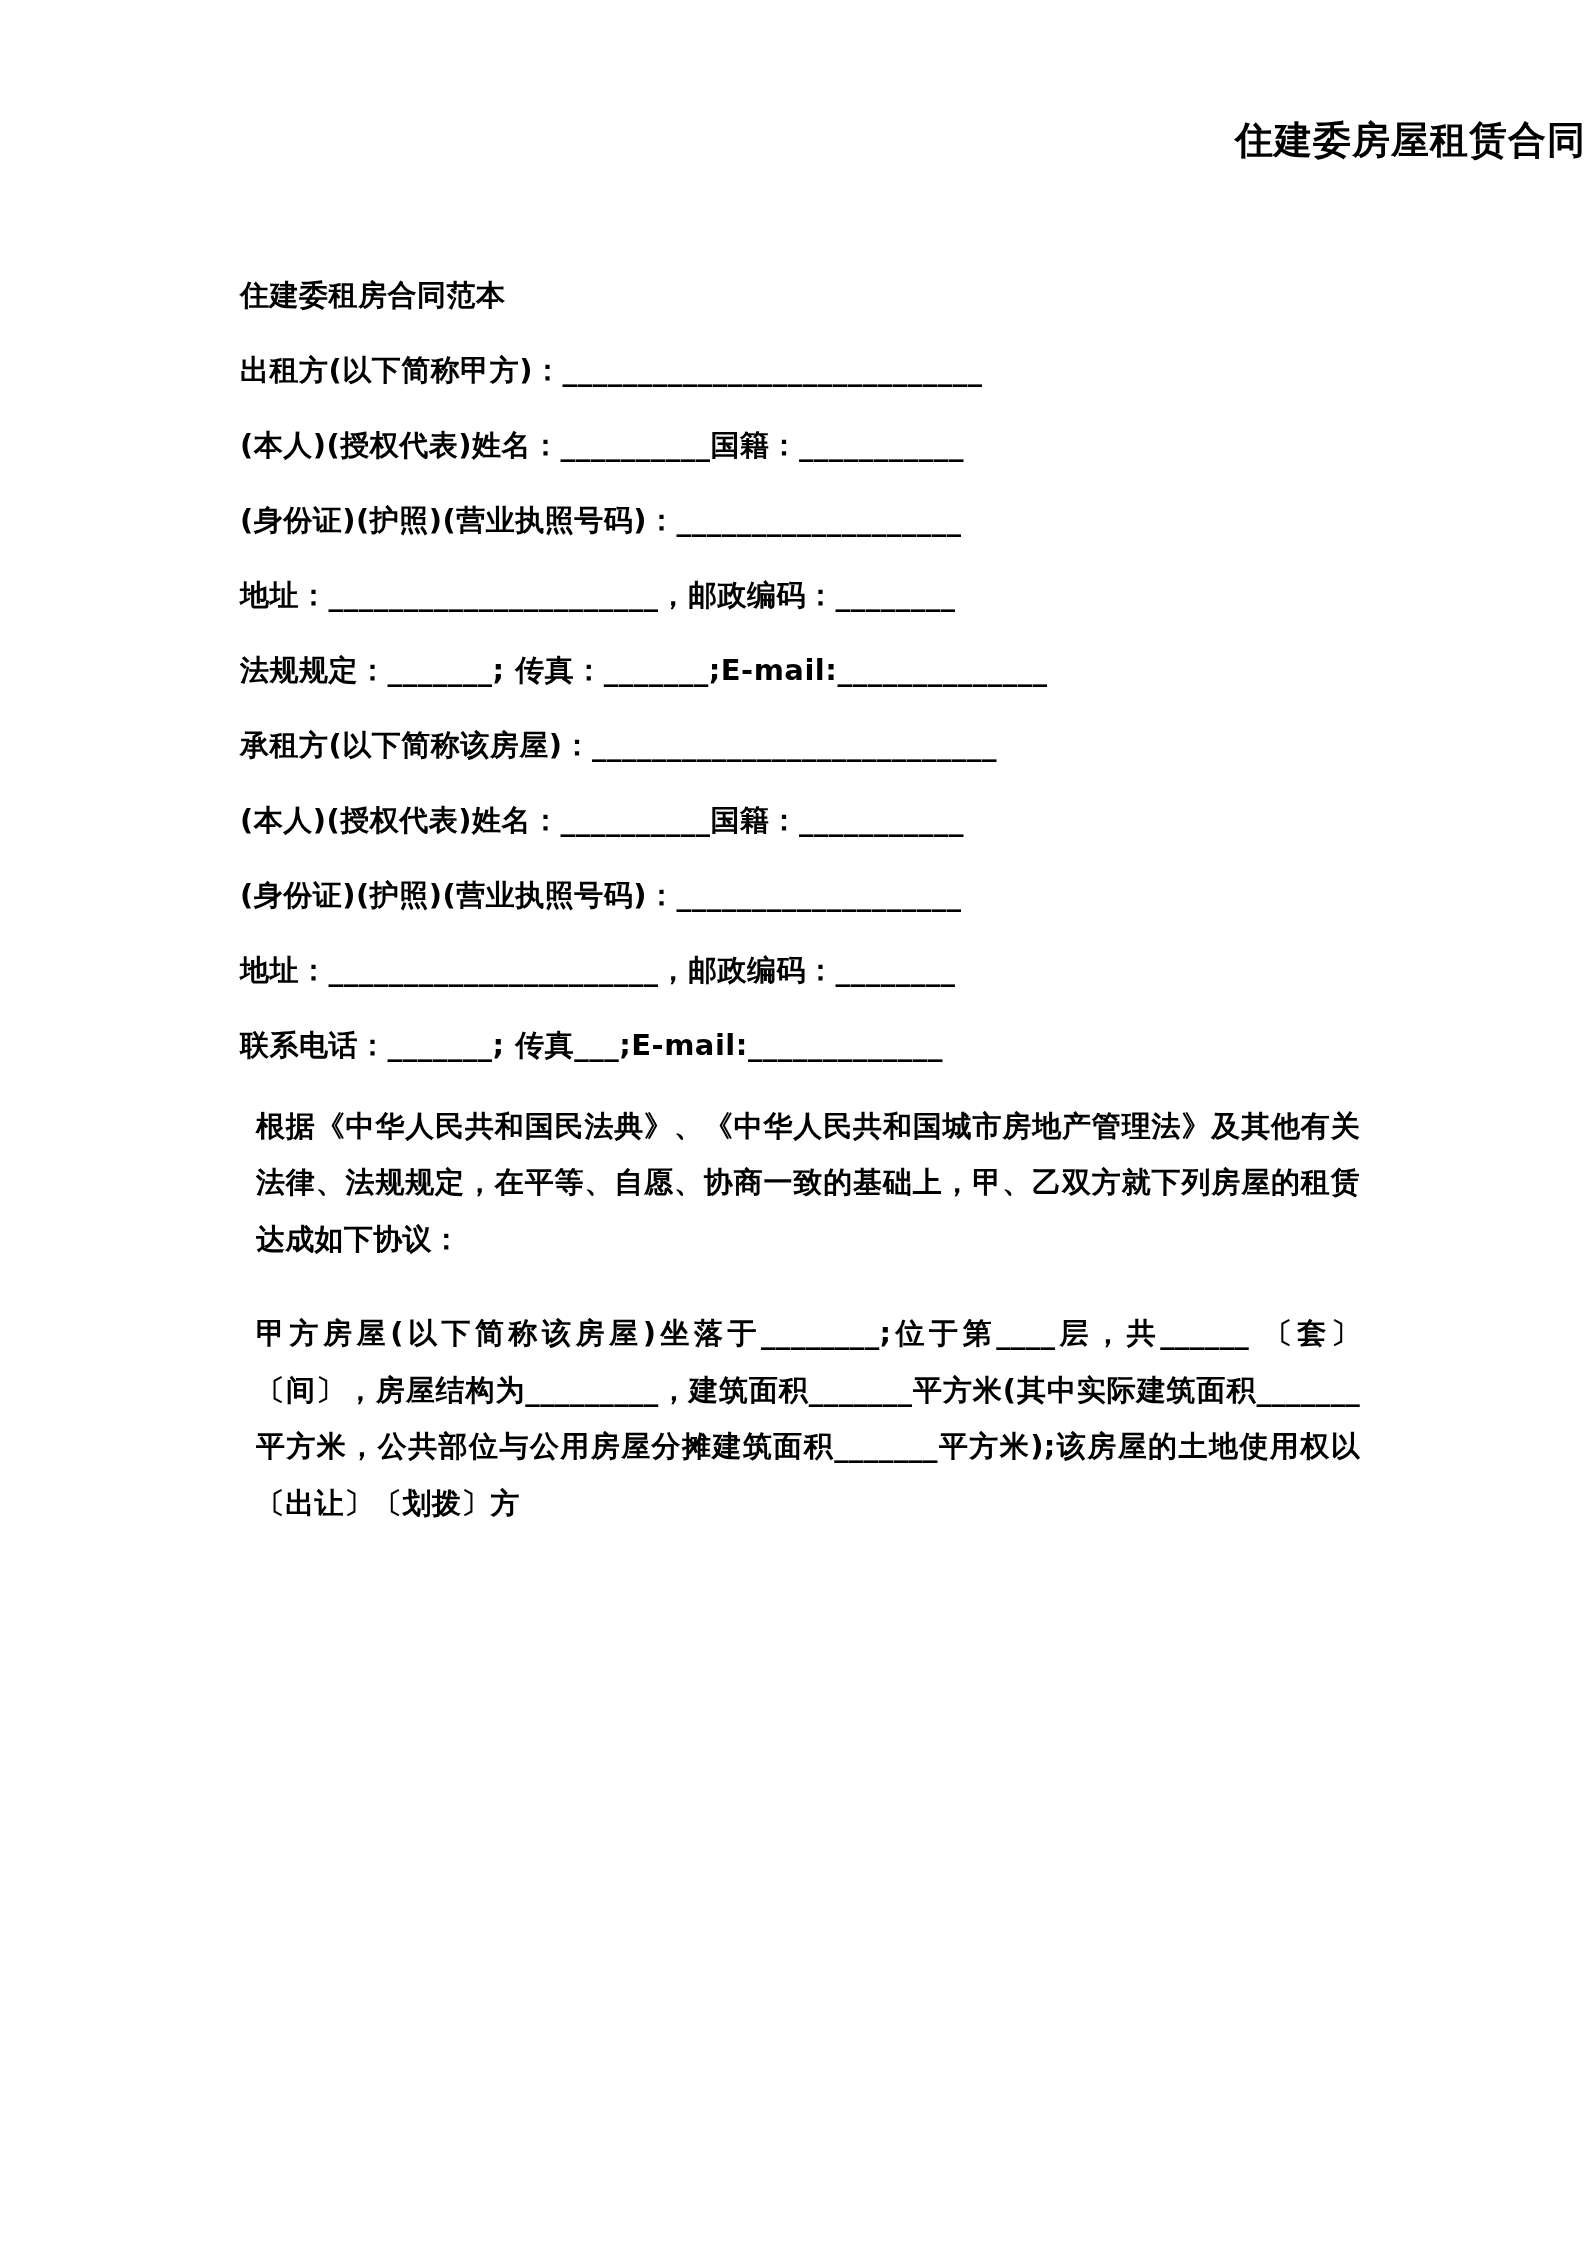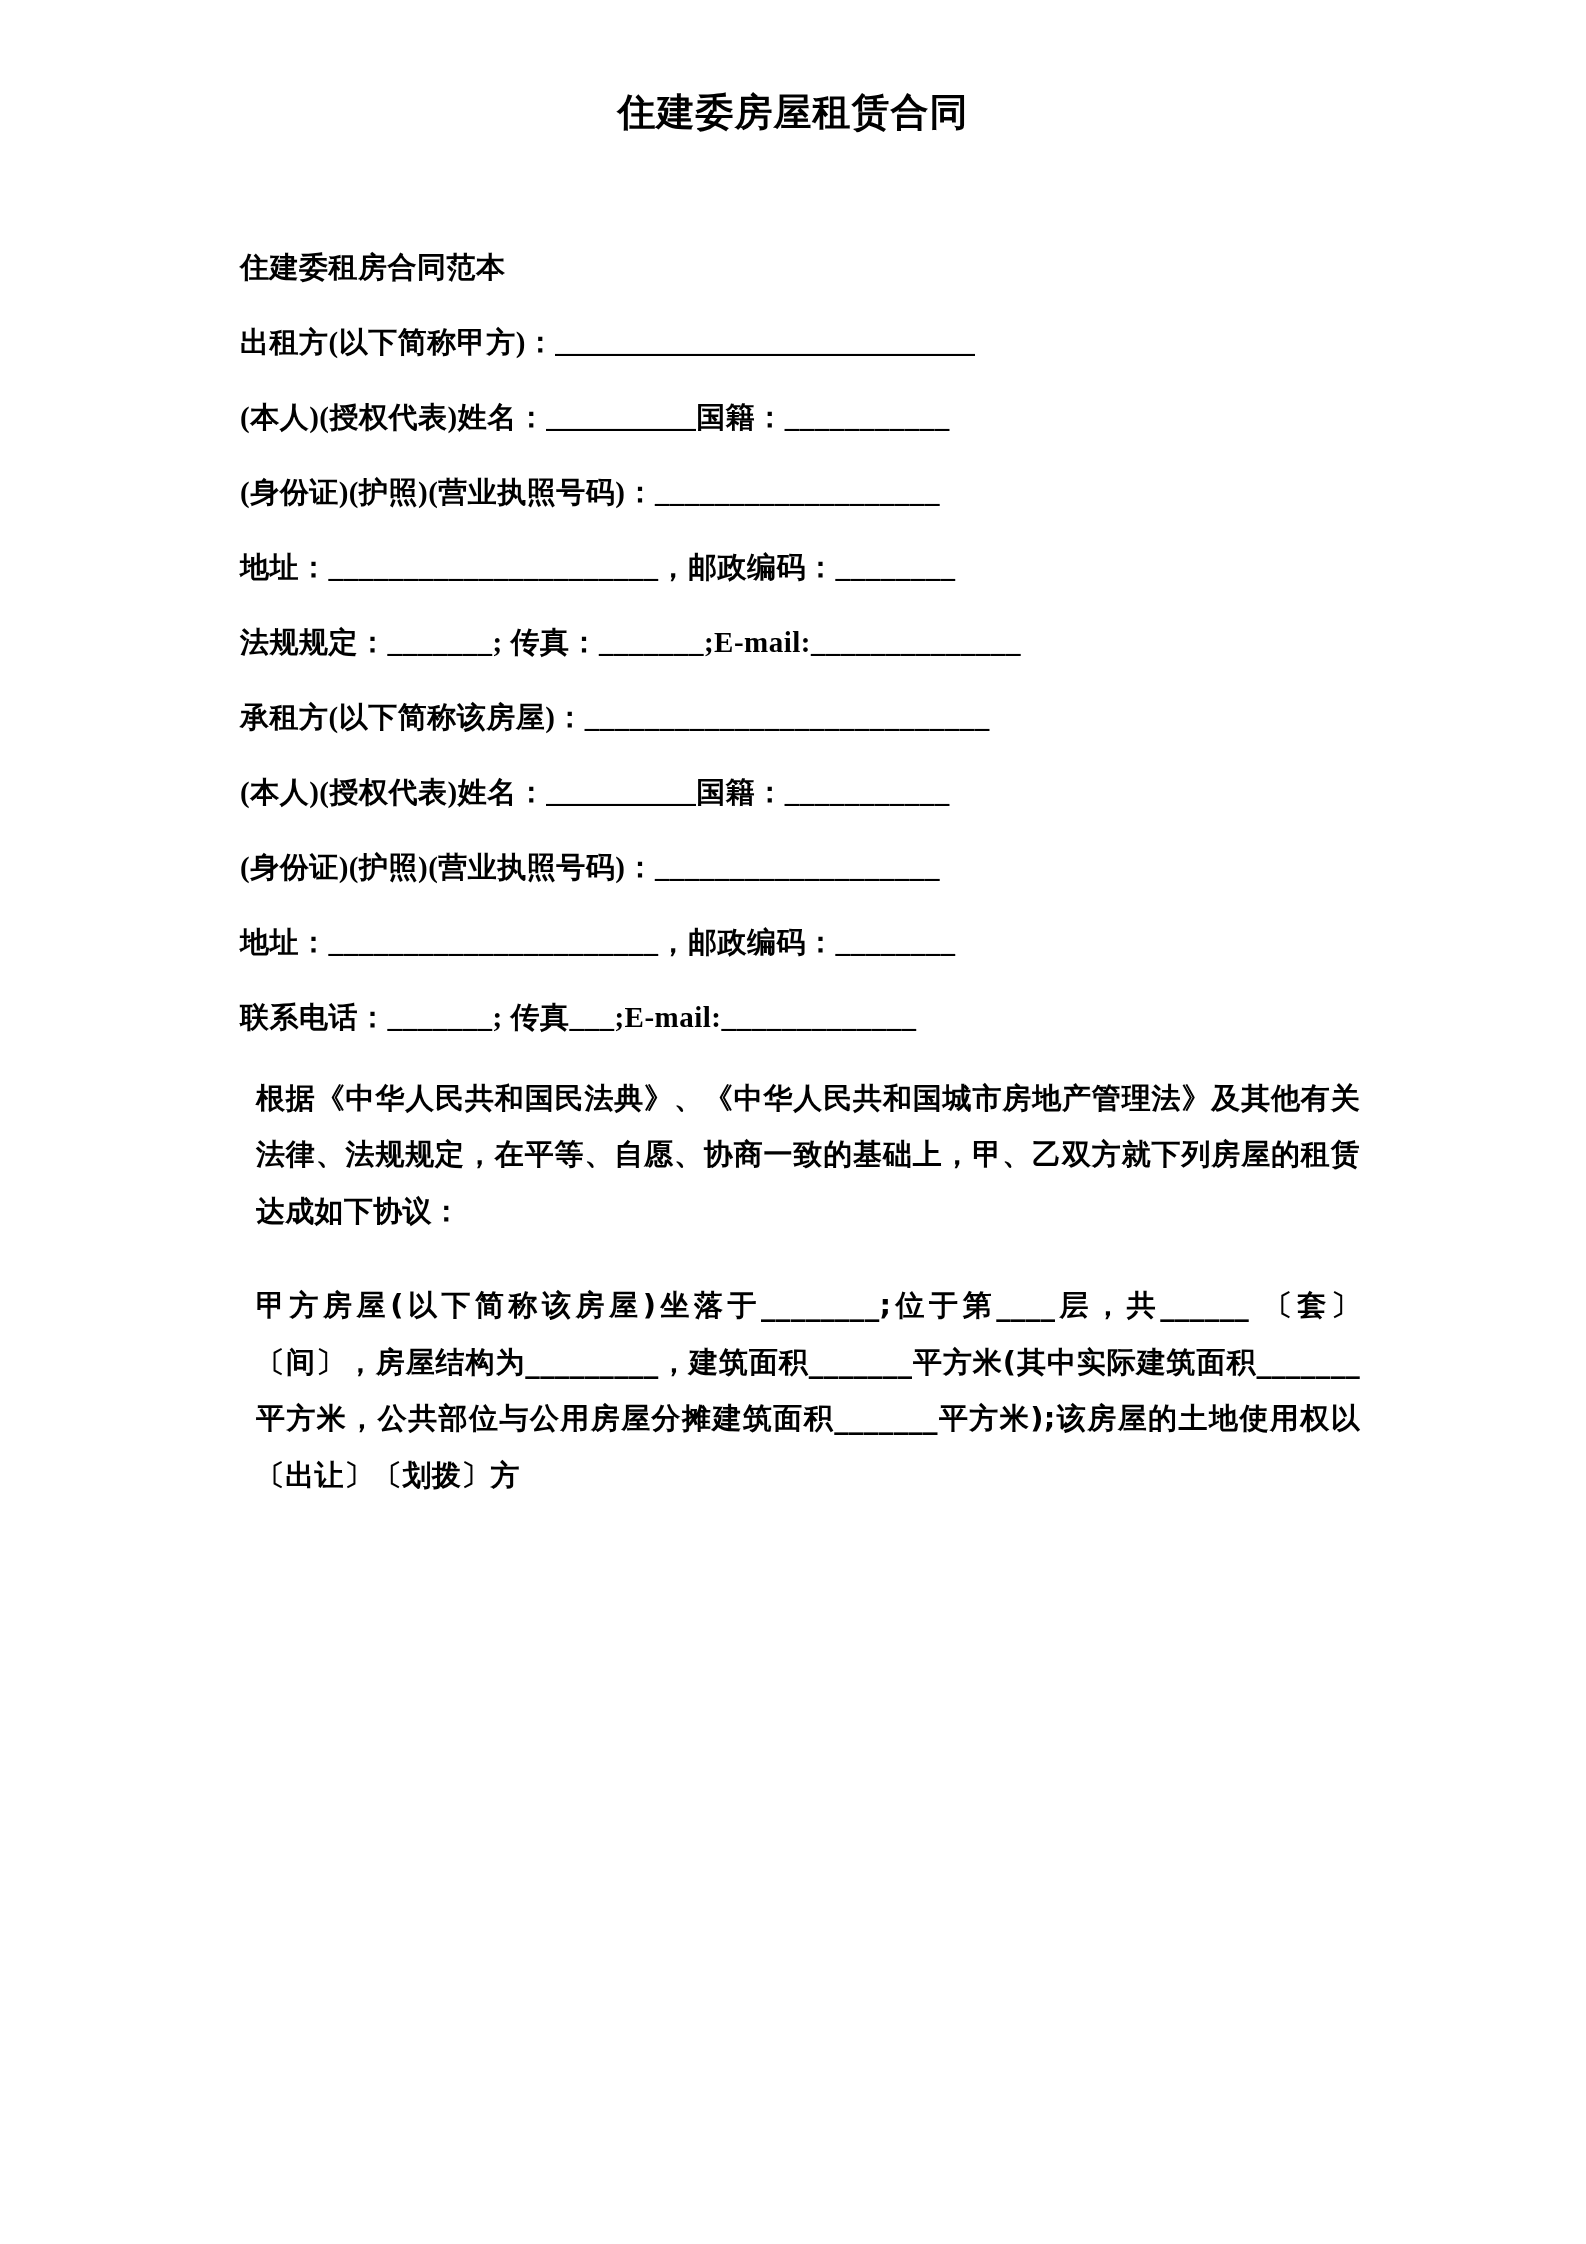"住建委房屋租赁合同" .doc-title { padding-top: 88px -> 116px; text-align: center -> right }
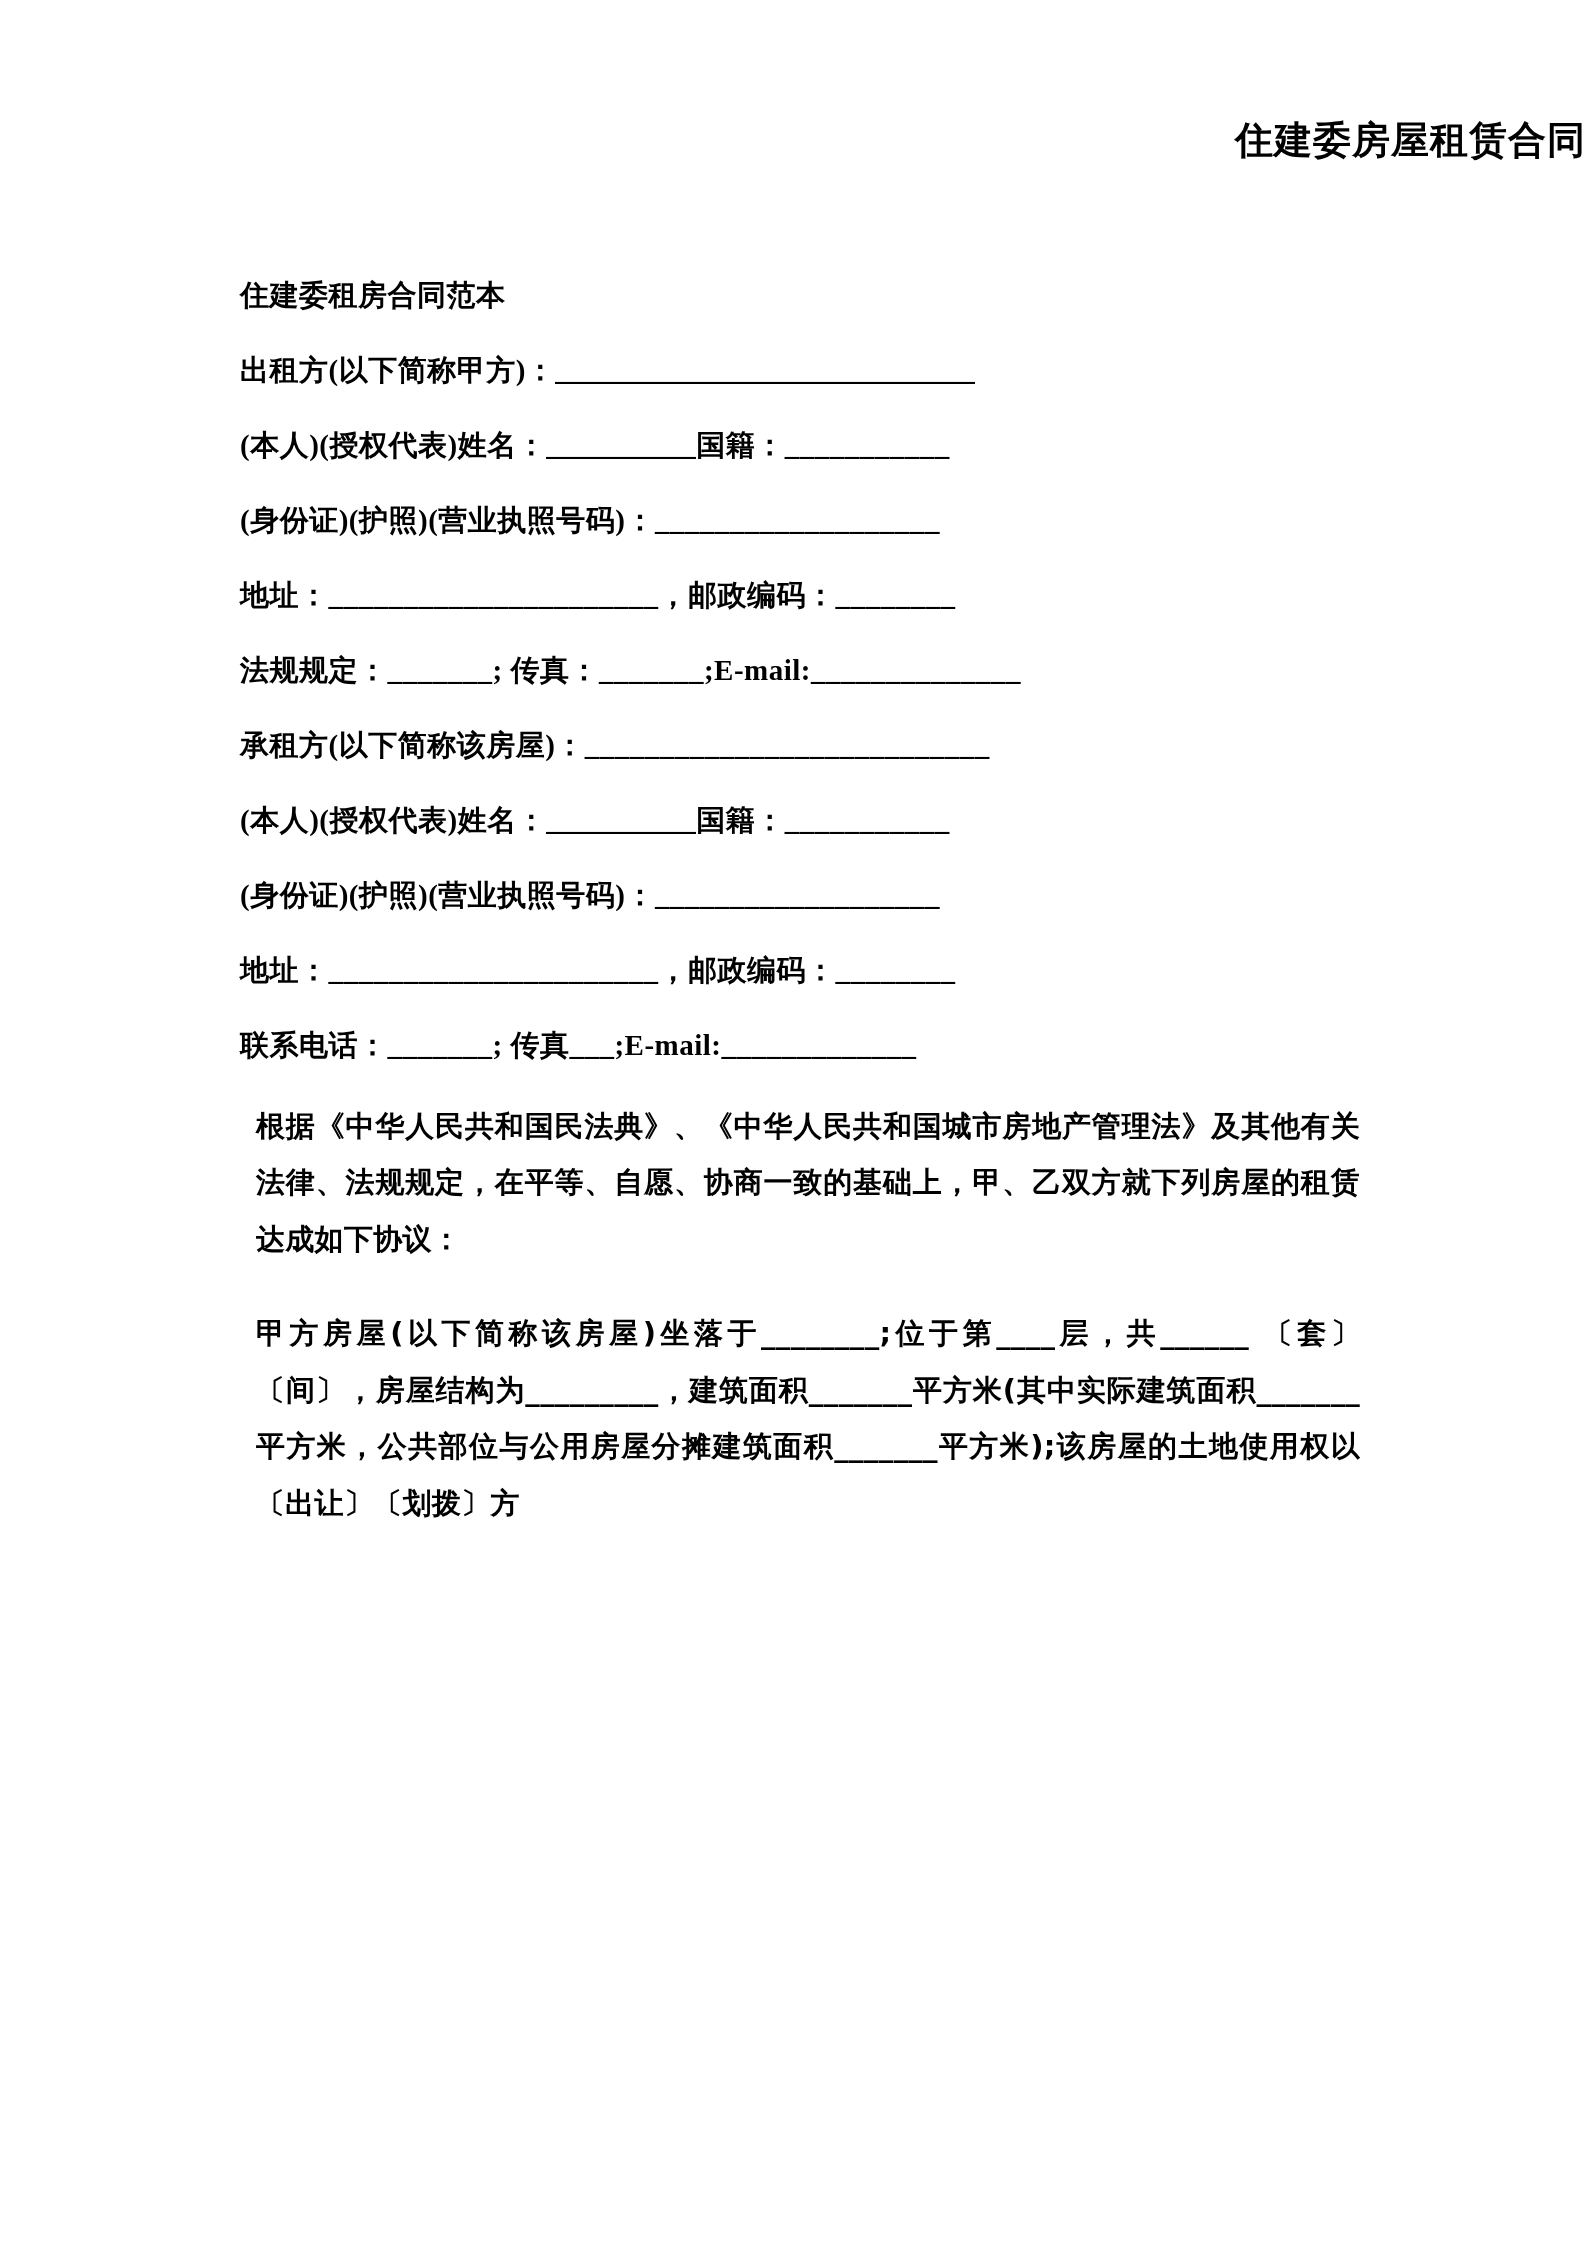"住建委租房合同范本" p.line { font-family: Liberation Serif, serif -> none }
